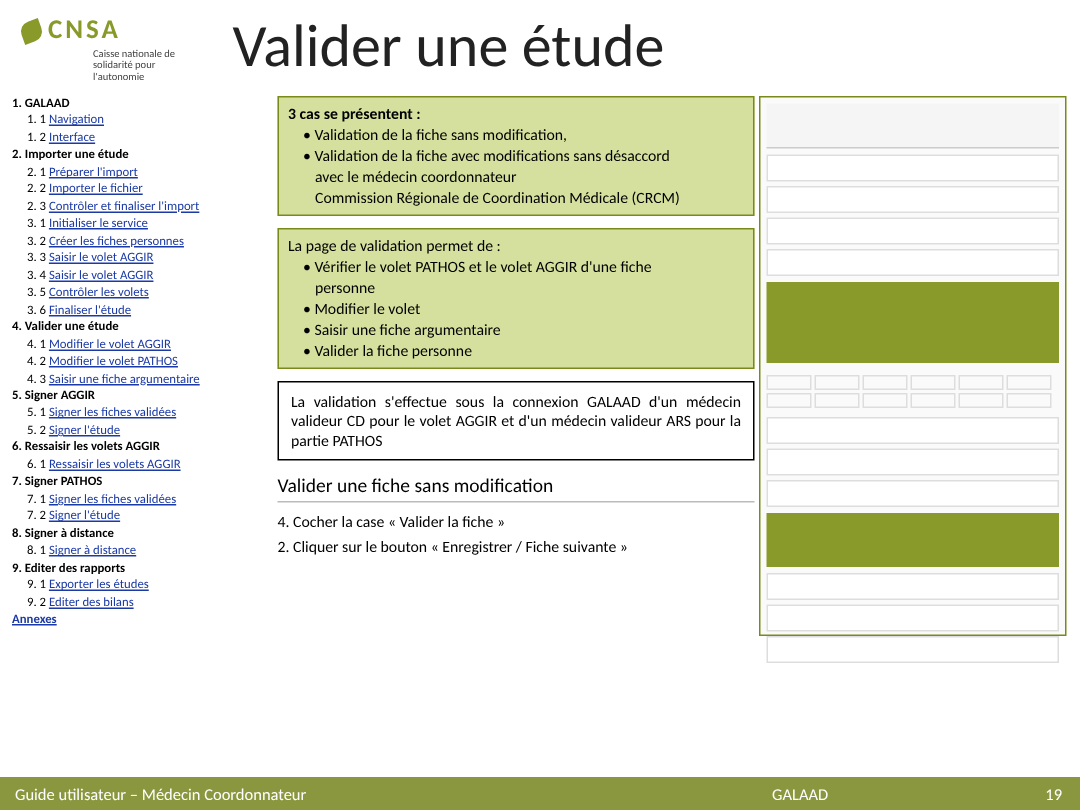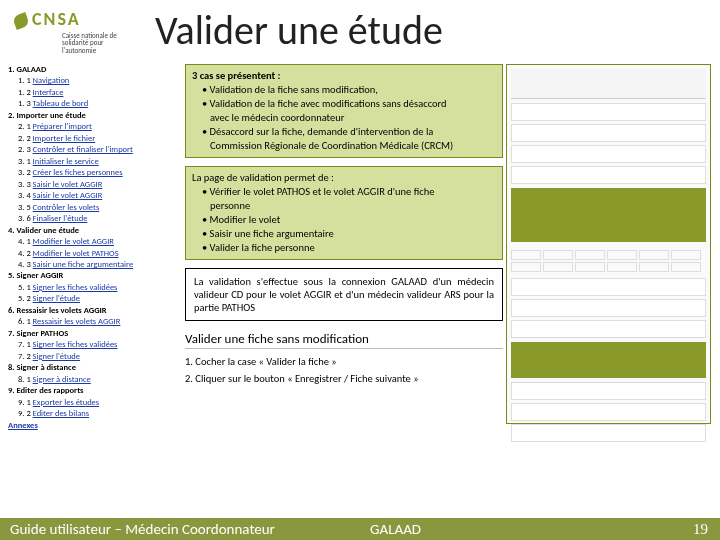"1. 3 Tableau de bord" div.h2 { html: <div><span>1. 3 </span><span>Tableau de bord</span></div> -> none }
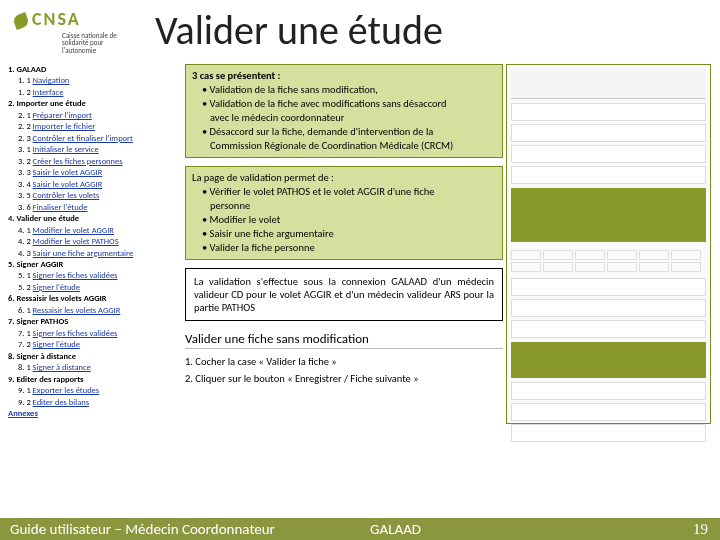"• Désaccord sur la fiche," p.ind { html: <p>• Désaccord sur la fiche, demande d'intervention de la</p> -> none }
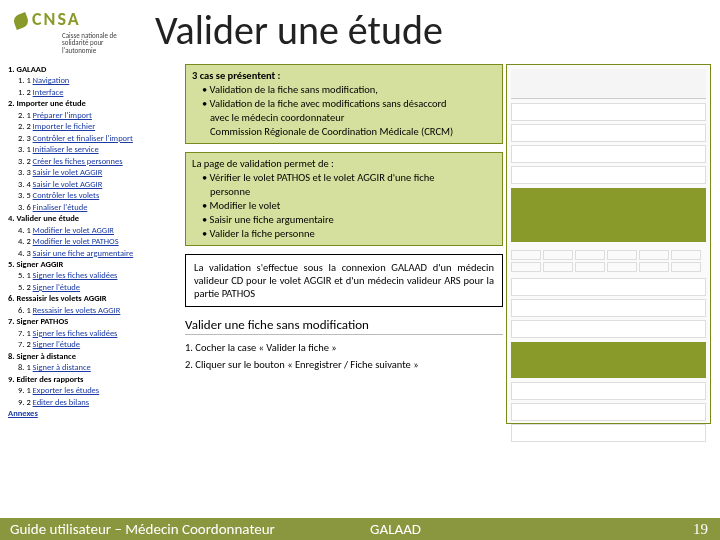"1. Cocher la case «" div.step { text: 1 -> 4 }
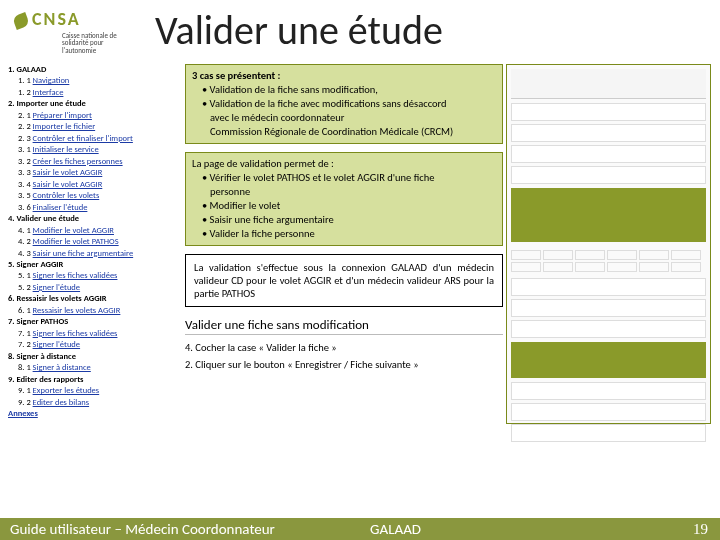"Guide utilisateur – Médecin" .footer { font-size: 15px -> 11px }
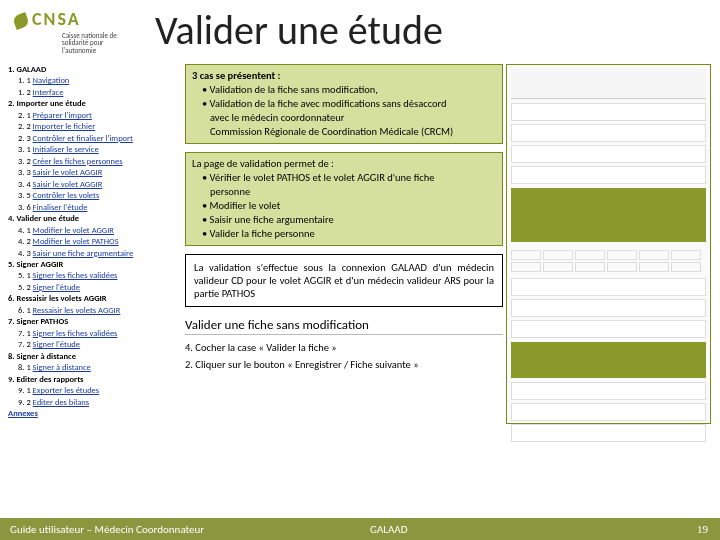"GALAAD" .footer .fc { text-align: none -> center }
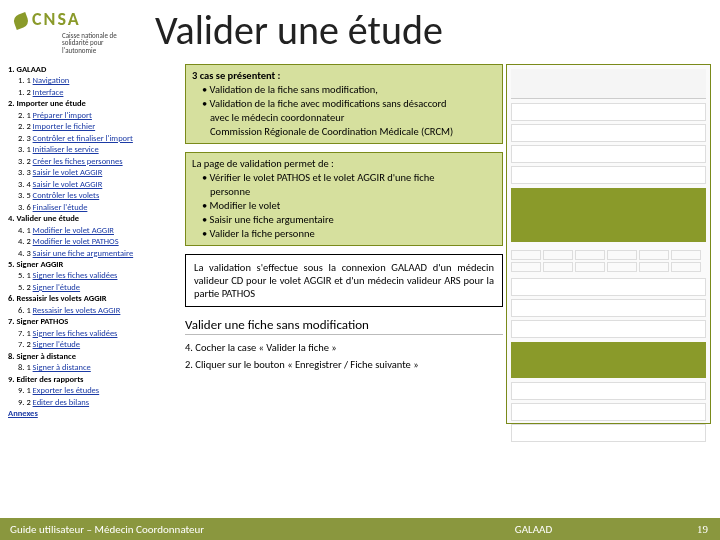"19" .footer .fr { font-family: Liberation Serif, serif -> none }
